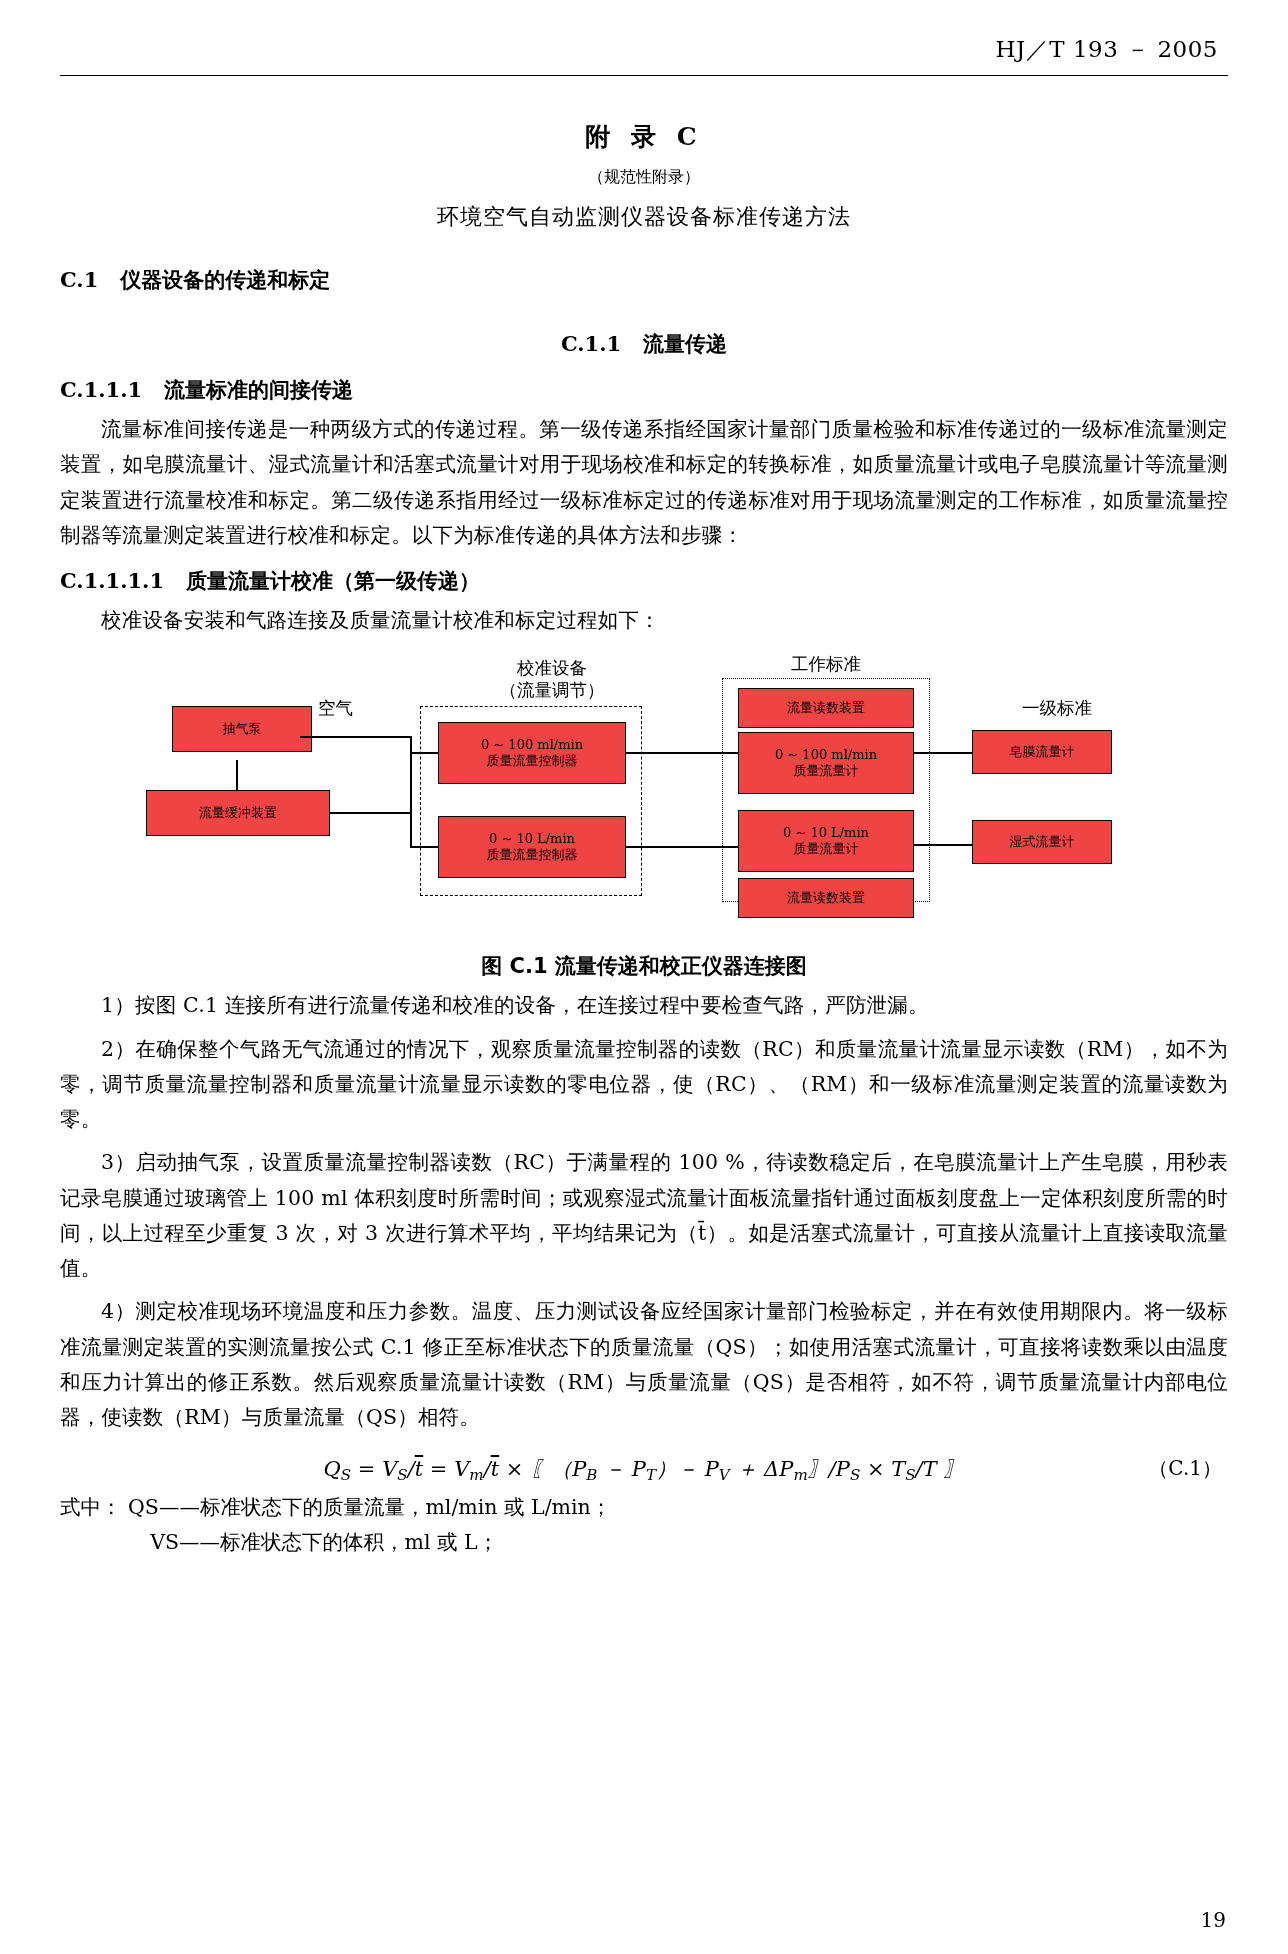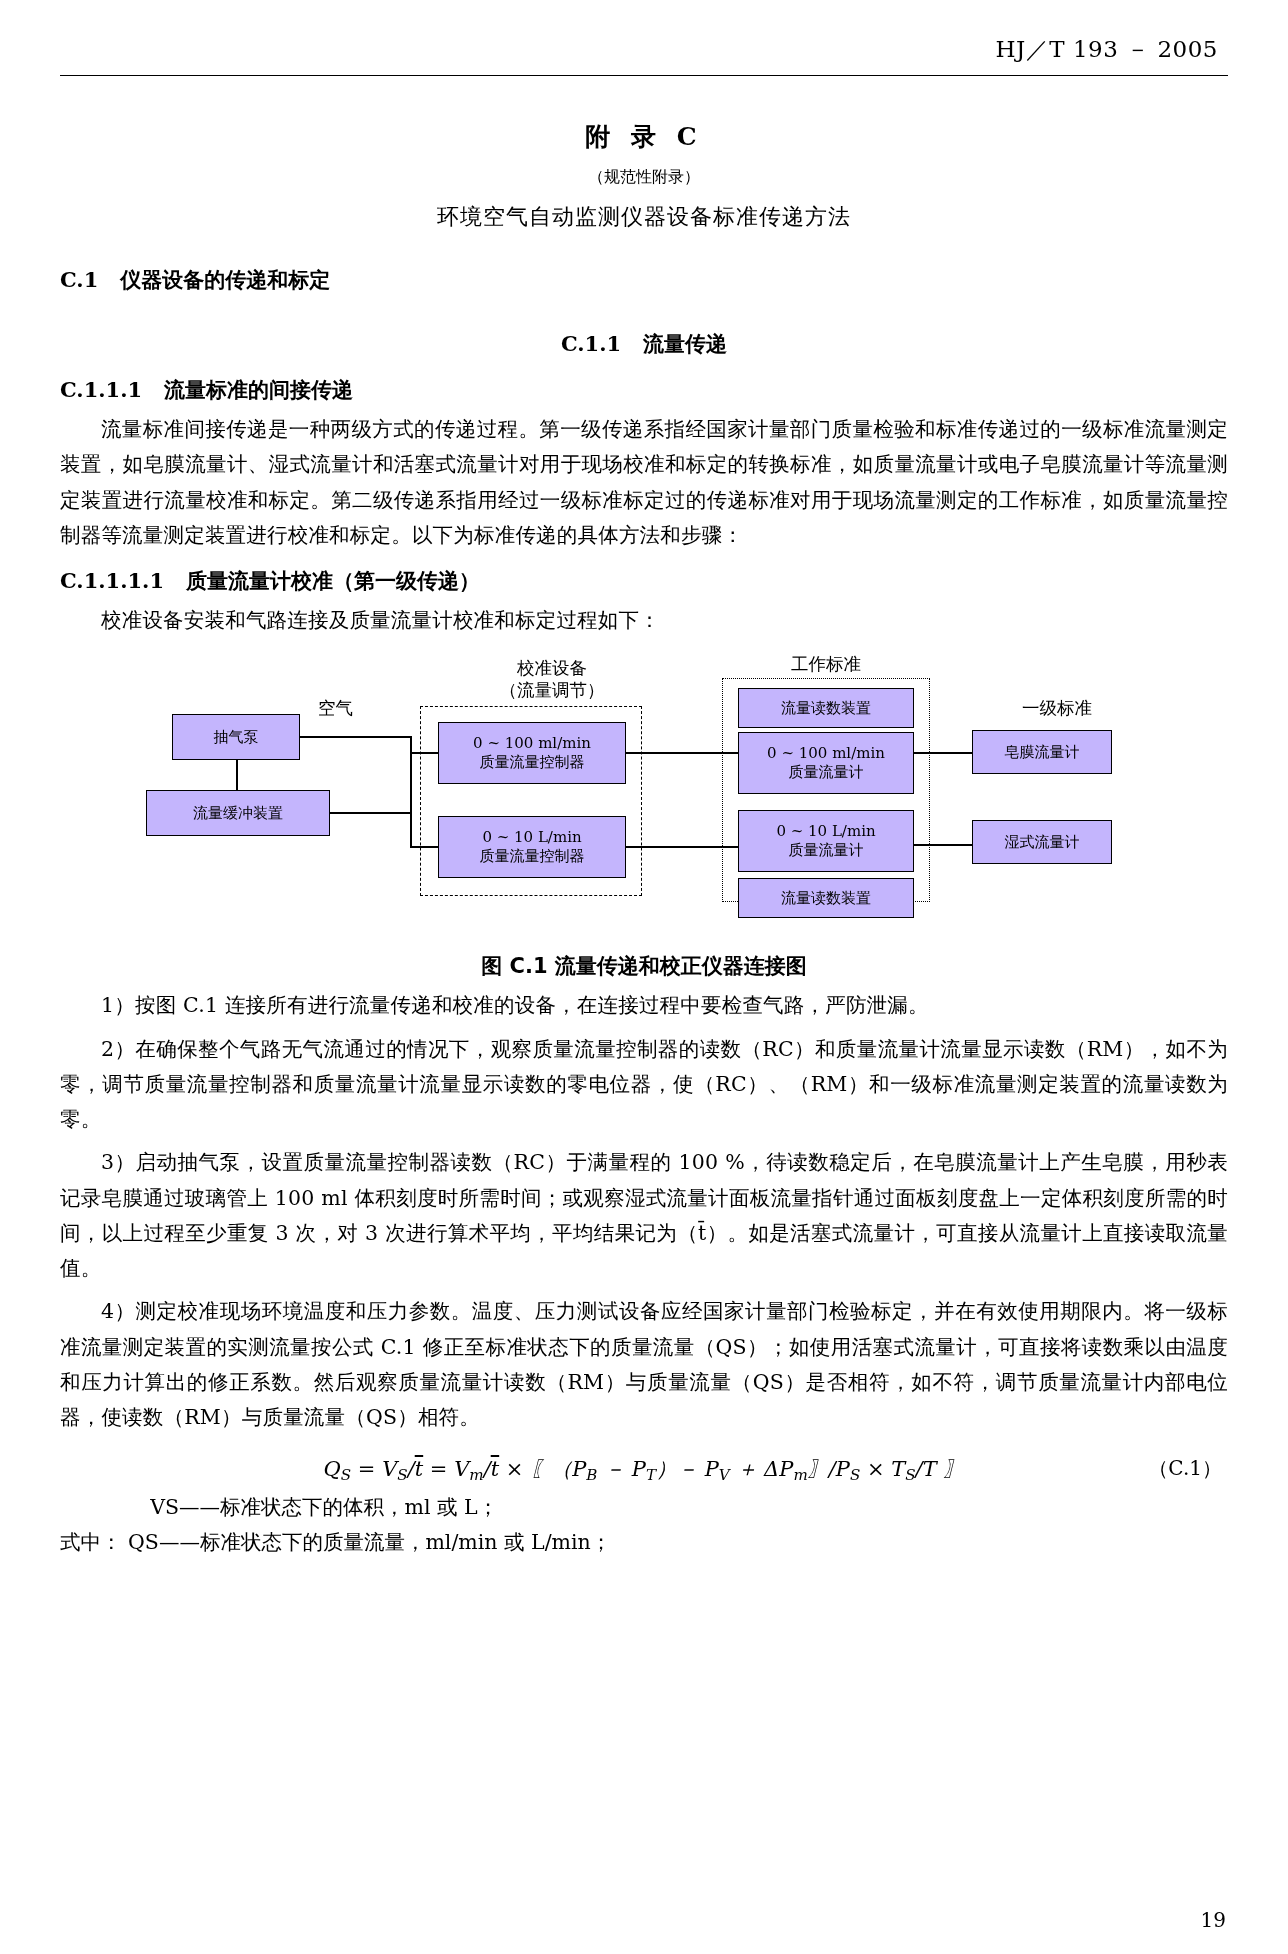"流量读数装置" .box { background: #c4b5fd -> #ef4444; font-size: 15px -> 13px }
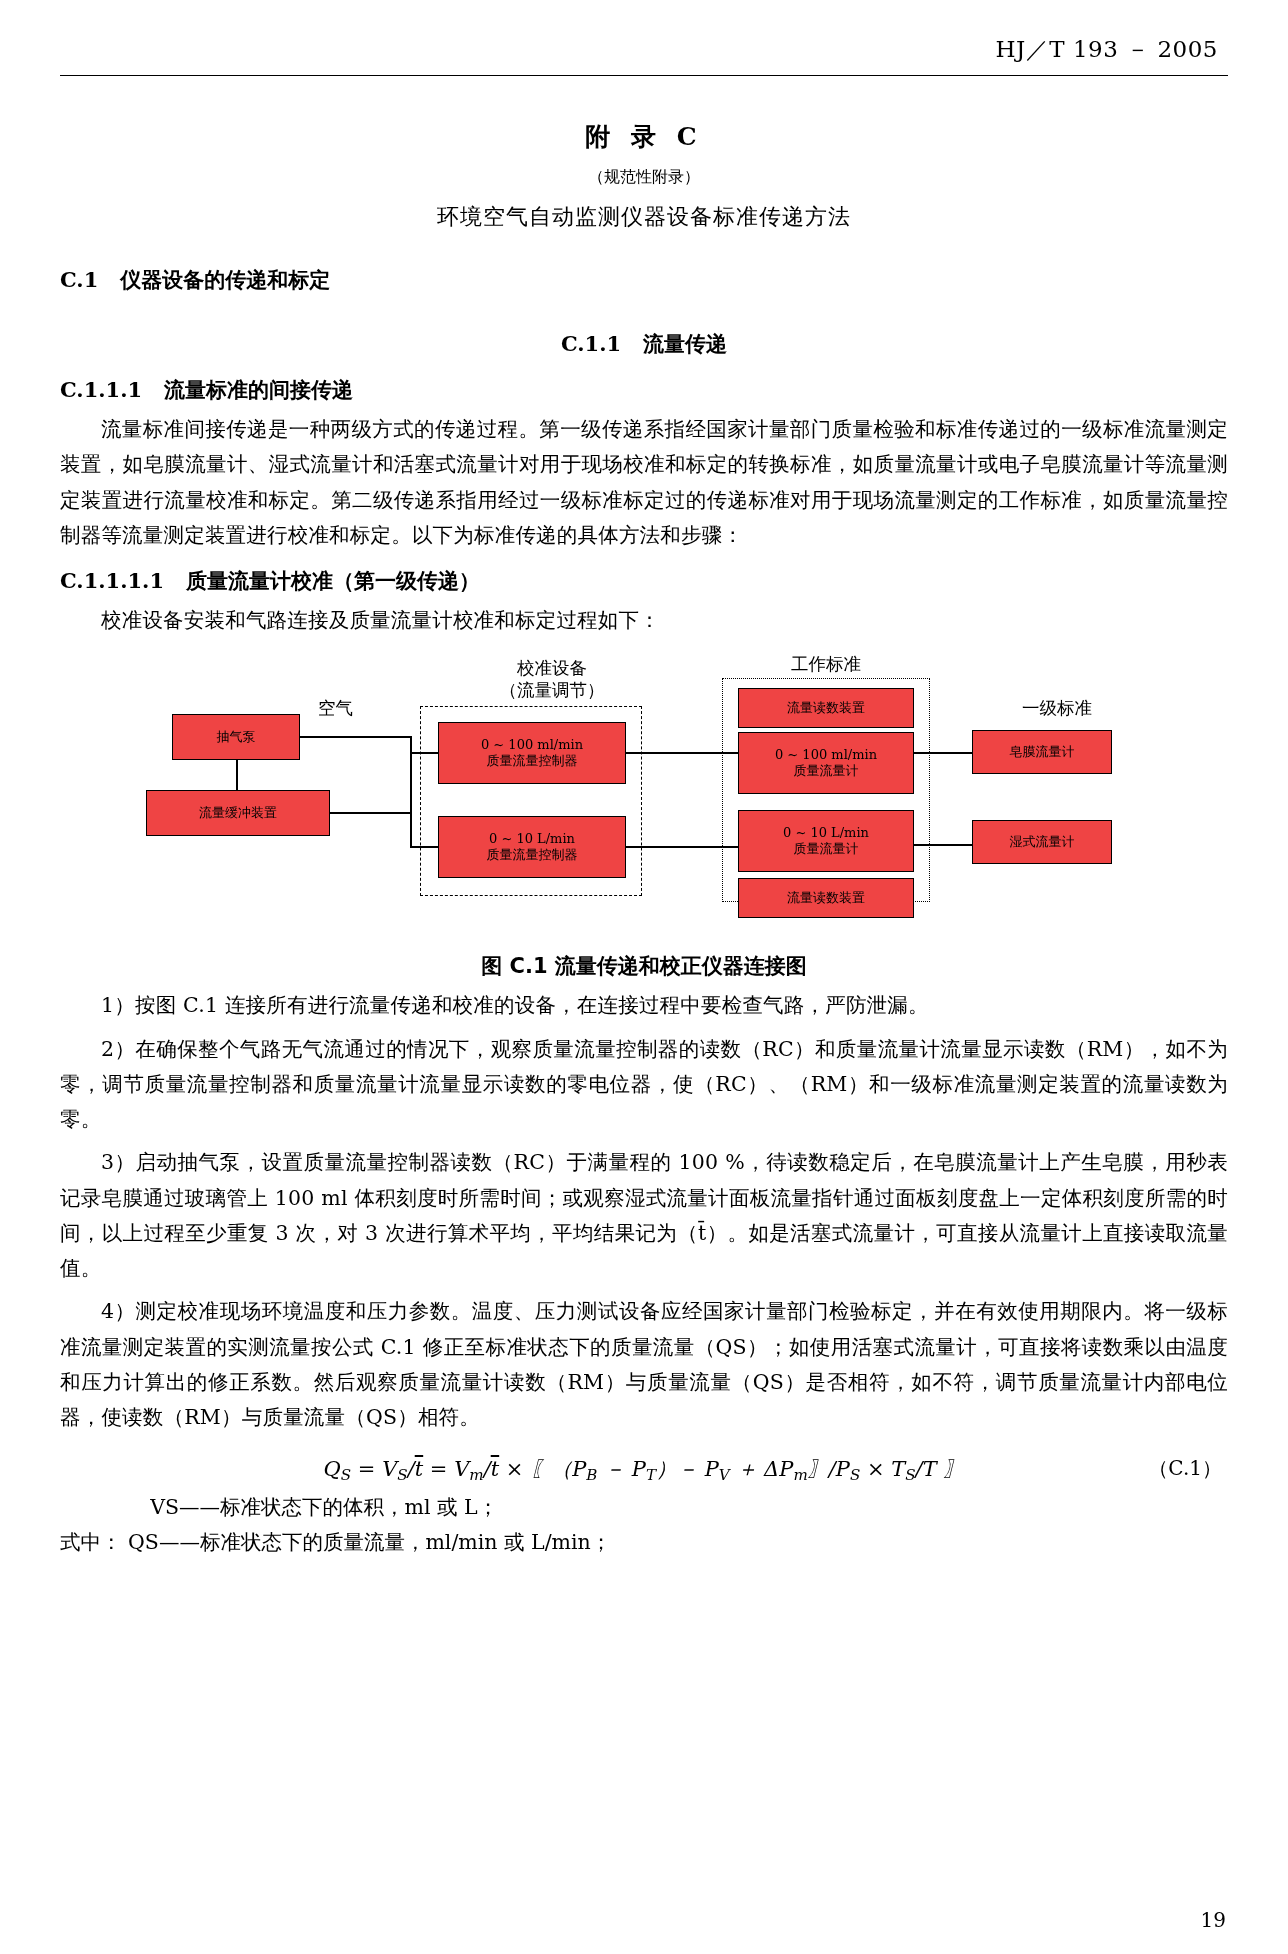"抽气泵" div.fg { top: 60px -> 52px; width: 128px -> 140px }
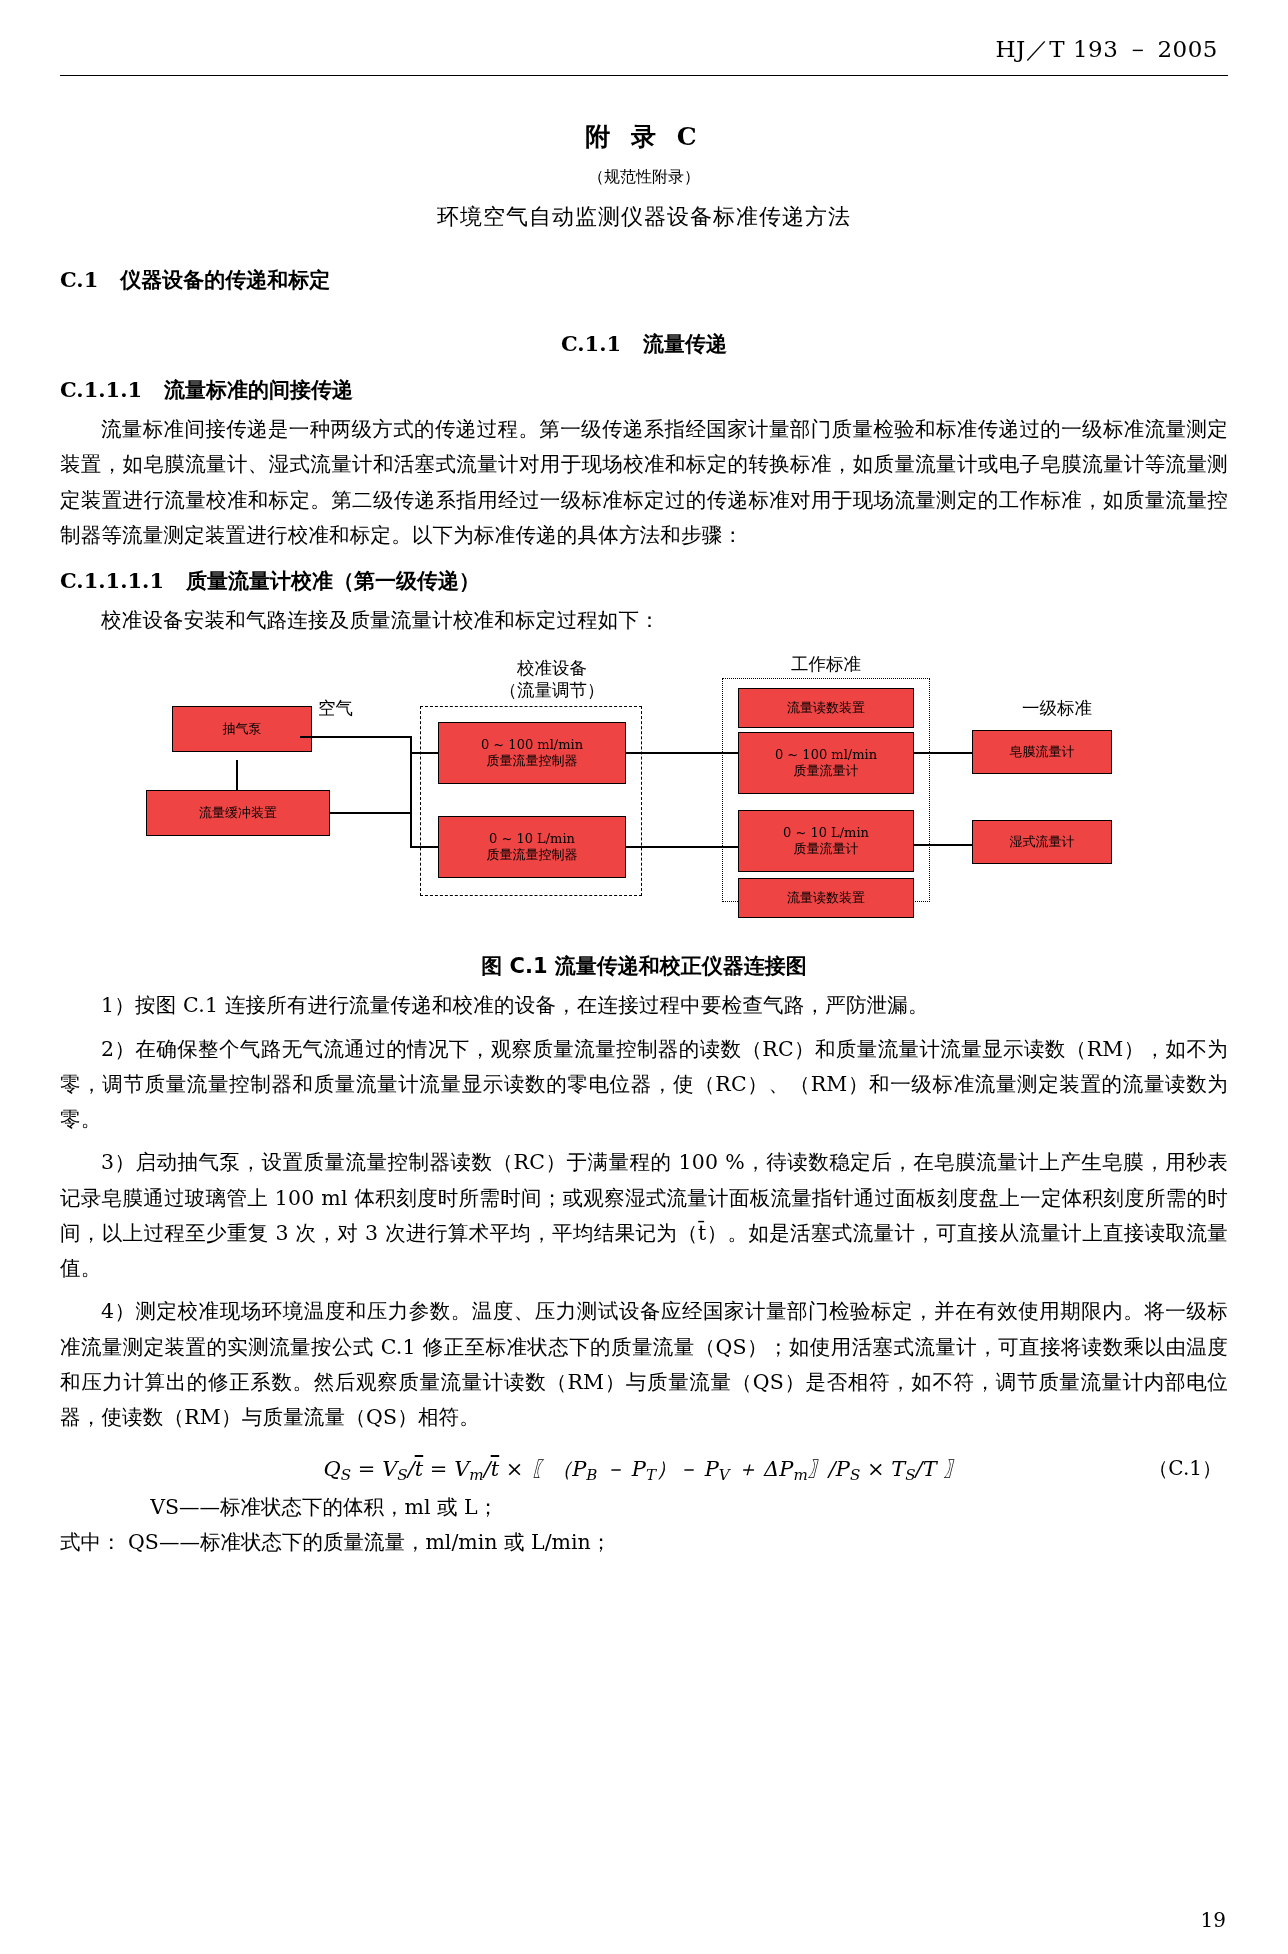"VS——标准状态下的体积，ml 或 L；" span.row { order: before "式中： QS——标准状态下的质量流量，ml/min 或 L/min；" -> after "式中： QS——标准状态下的质量流量，ml/min 或 L/min；" }
